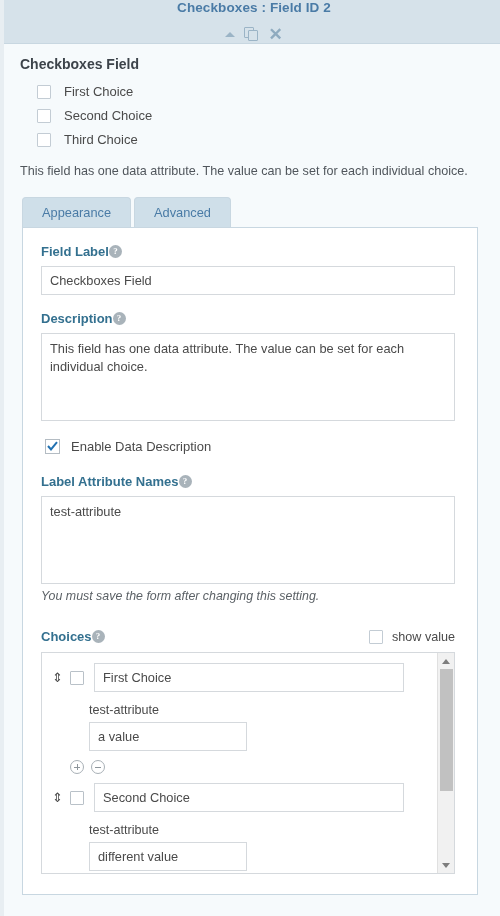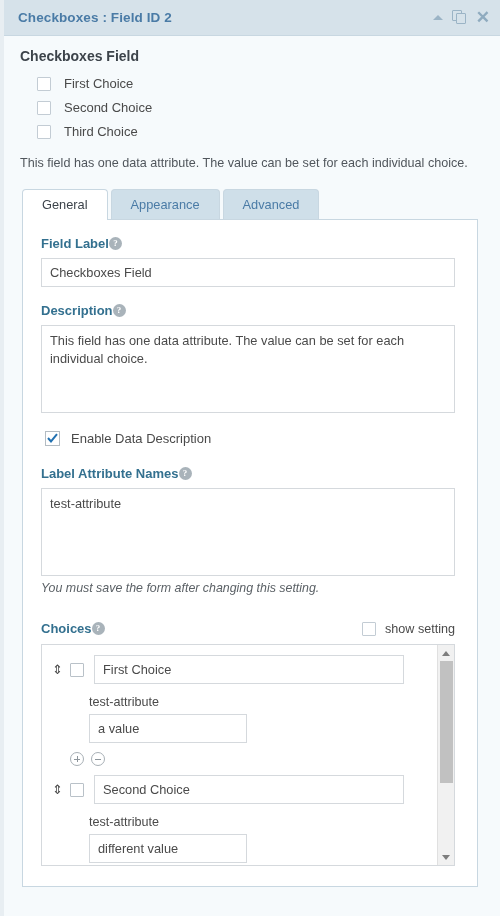"Checkboxes : Field ID 2" .panel-header { flex-direction: none -> column; height: 36px -> 44px }
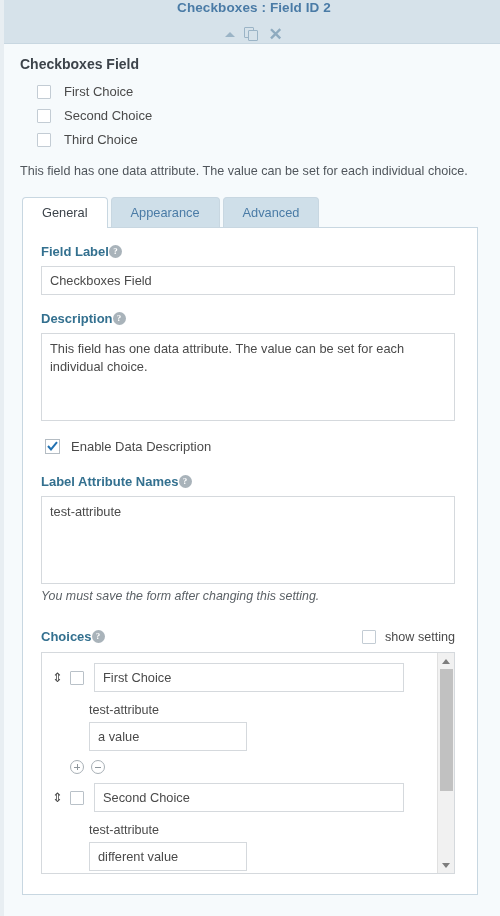"General" div.tab { html: <div>General</div> -> none }
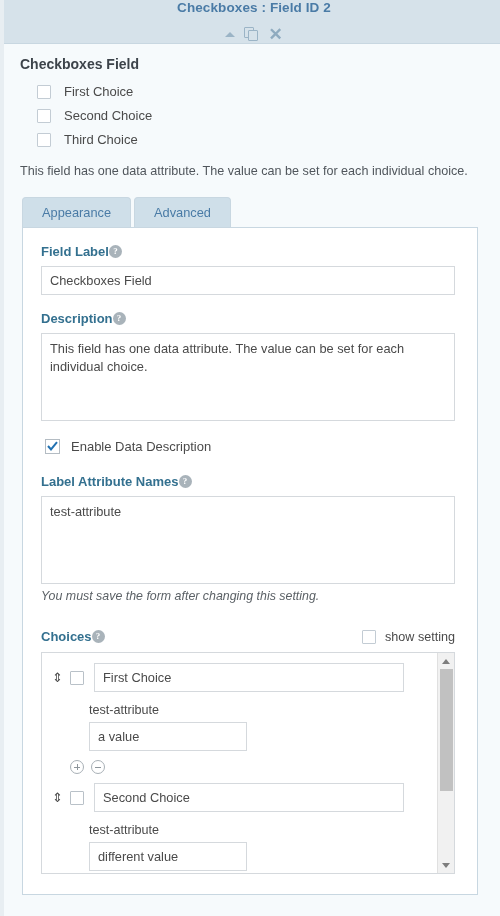"show setting" span { text: setting -> value }
